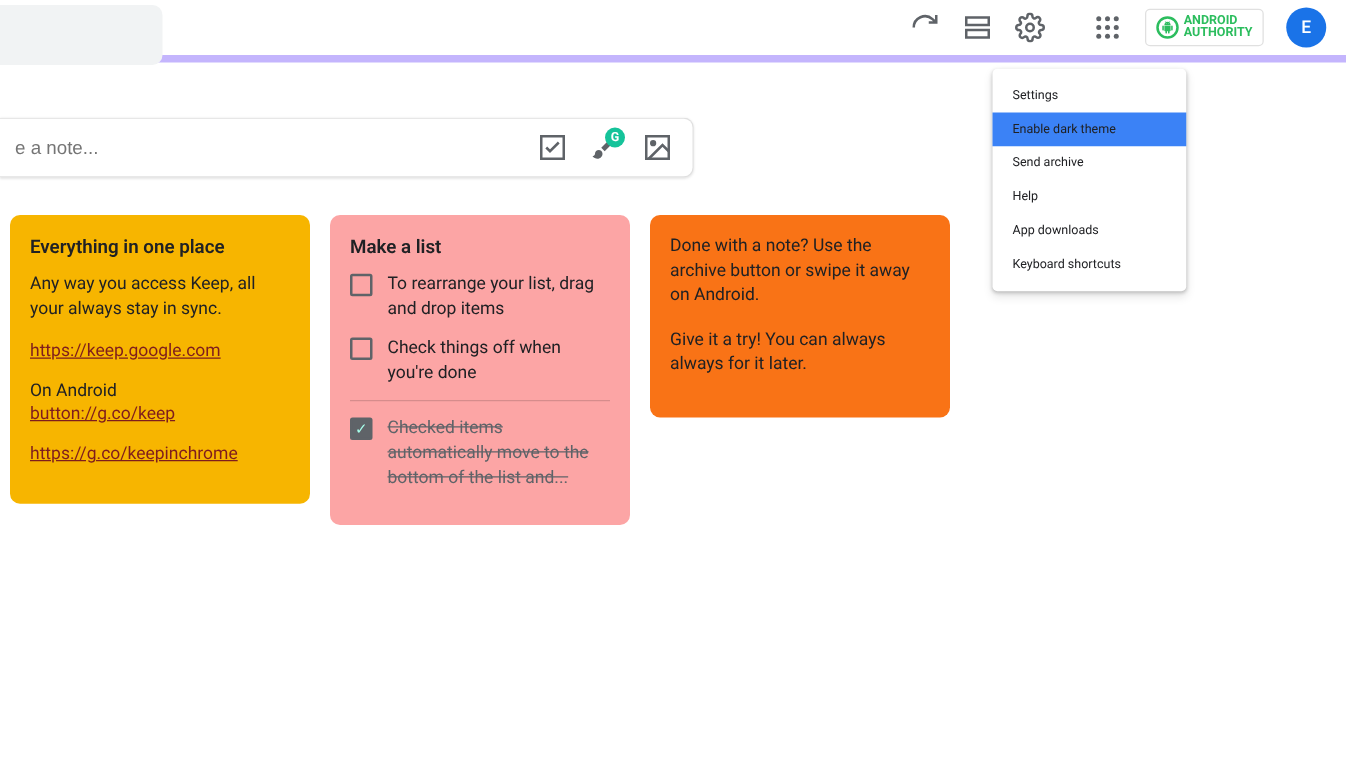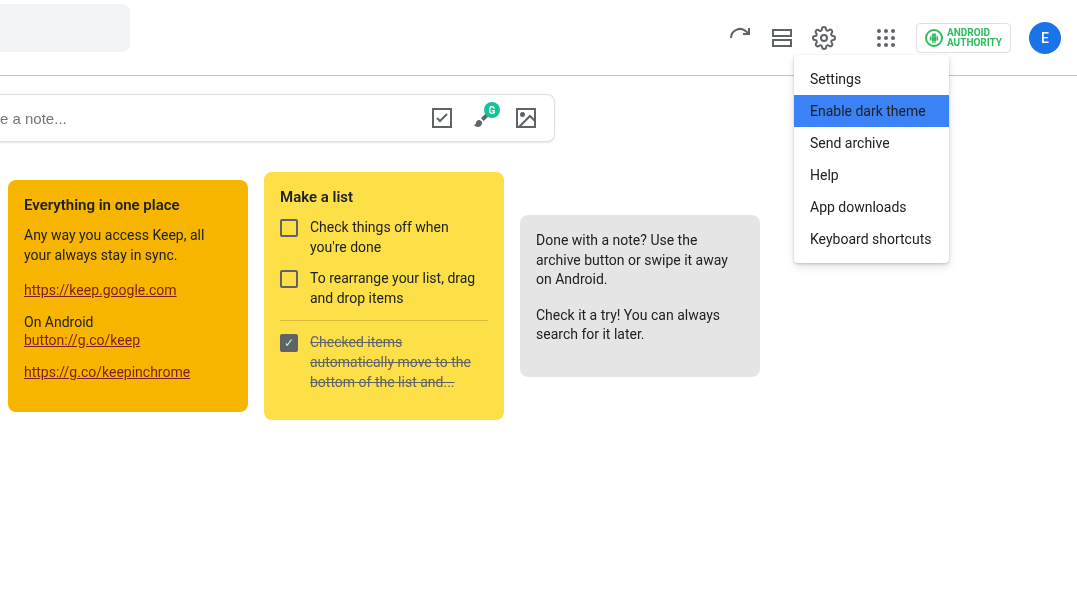"ANDROID" .header { border-bottom: 1px solid #c4b5fd -> 6px solid #c4b5fd; height: 76px -> 50px }
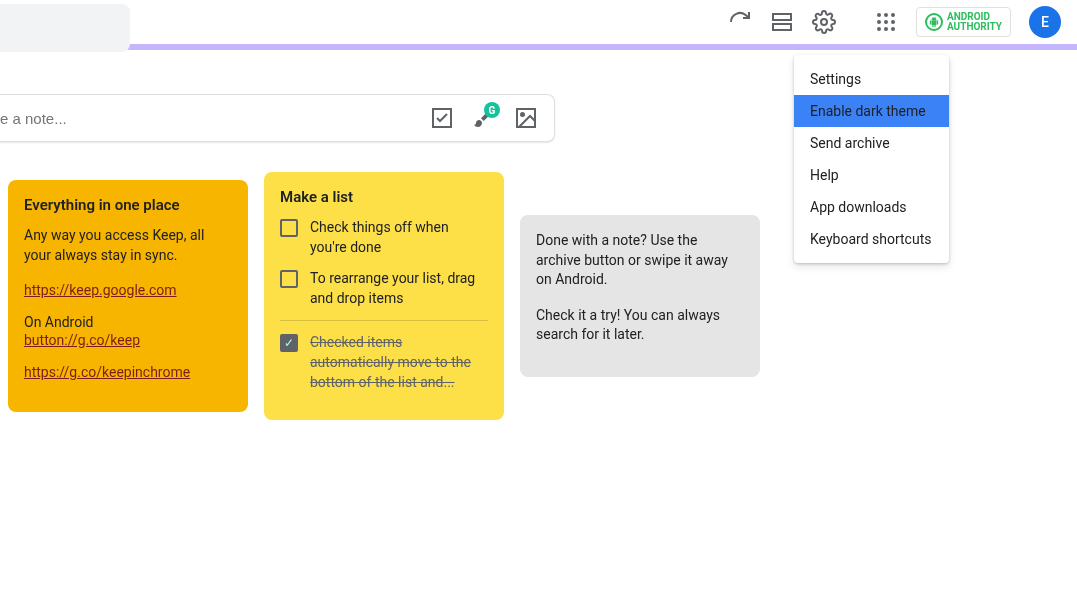"Settings" .dropdown-item { font-size: 14px -> 10px }
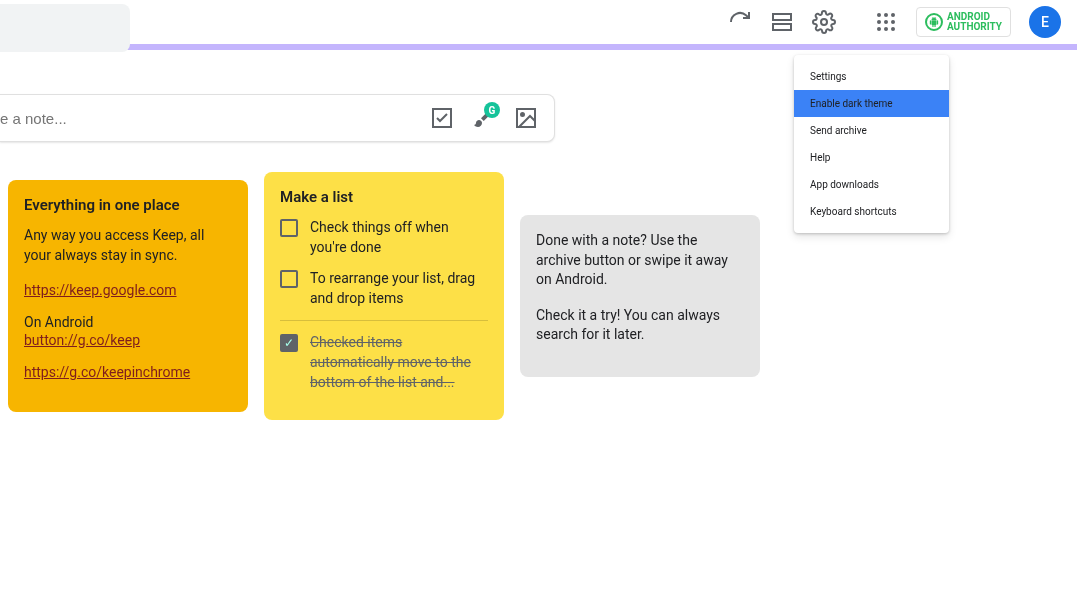"e a note..." .compose-input { padding-left: 0 -> 12px }
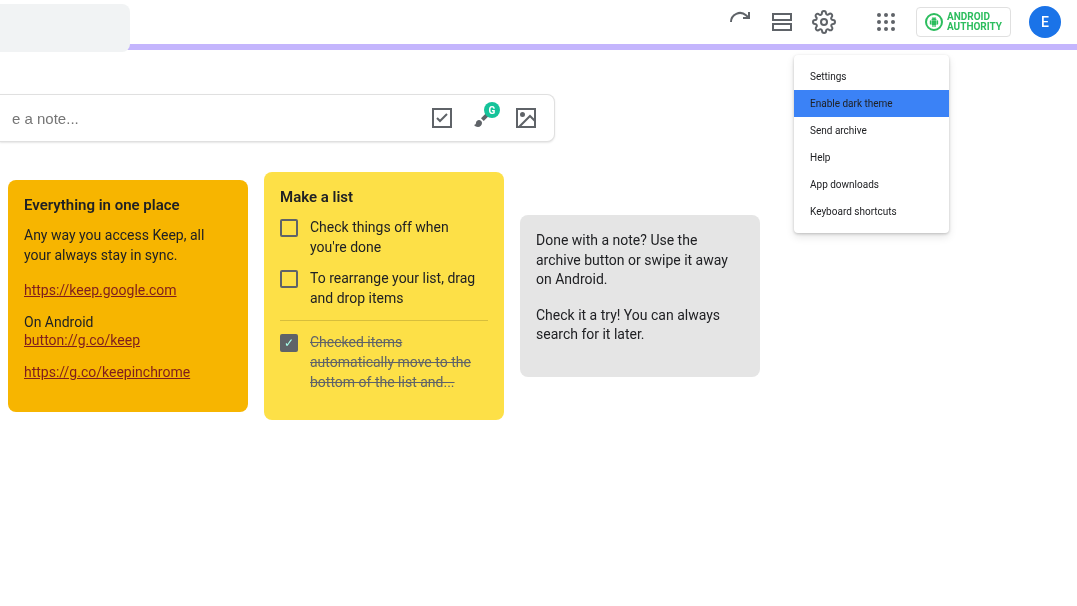"Everything in one place" .notes-container { align-items: center -> flex-start }
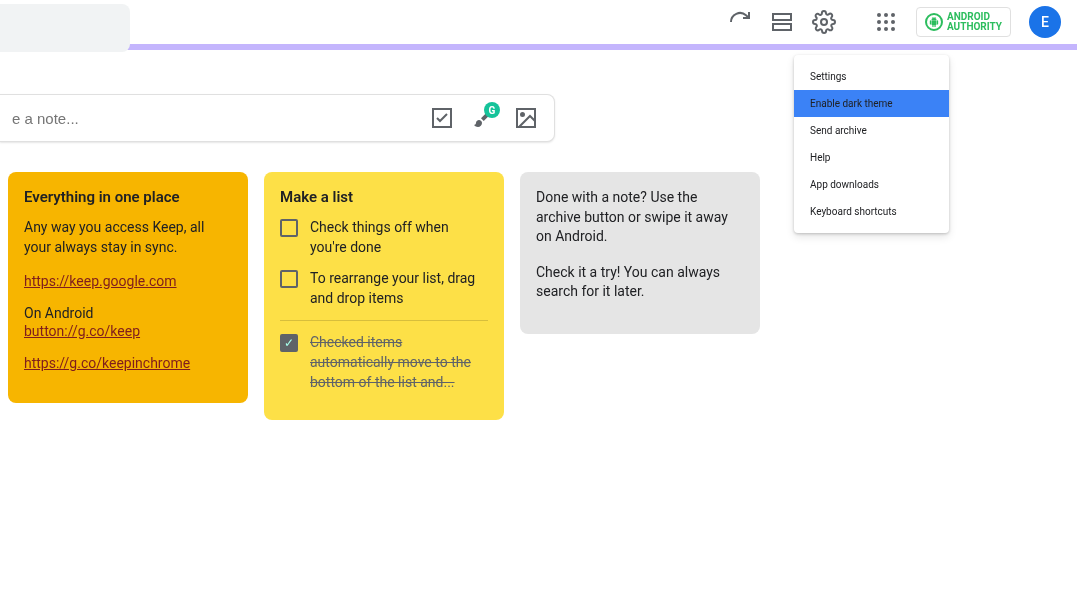"Make a list" .note-teal { background: #fde047 -> #fca5a5 }
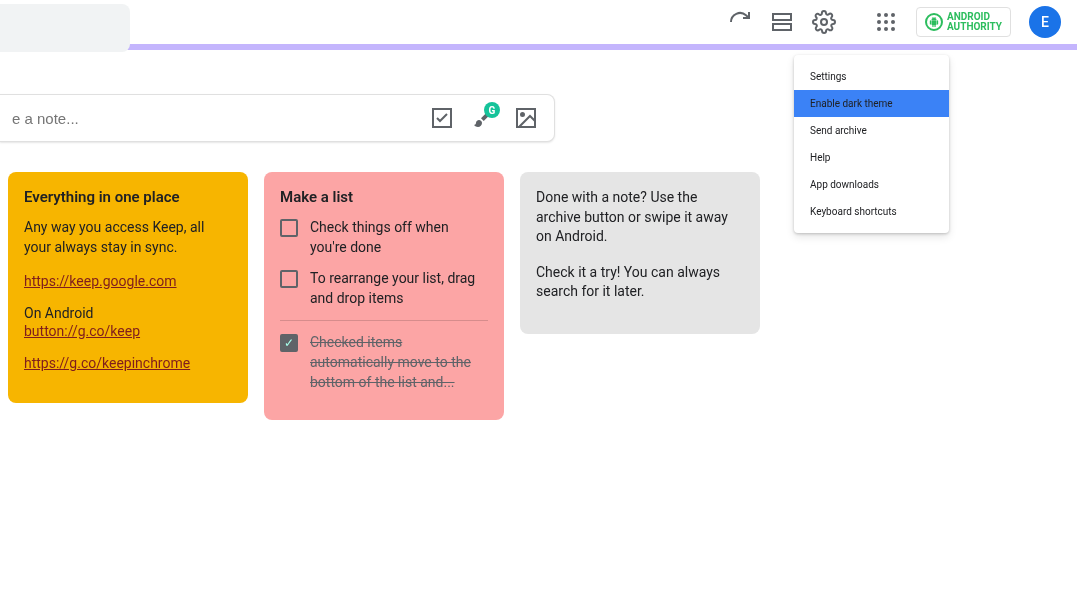"Done with a note? Use" .note-green { background: #e5e5e5 -> #f97316 }
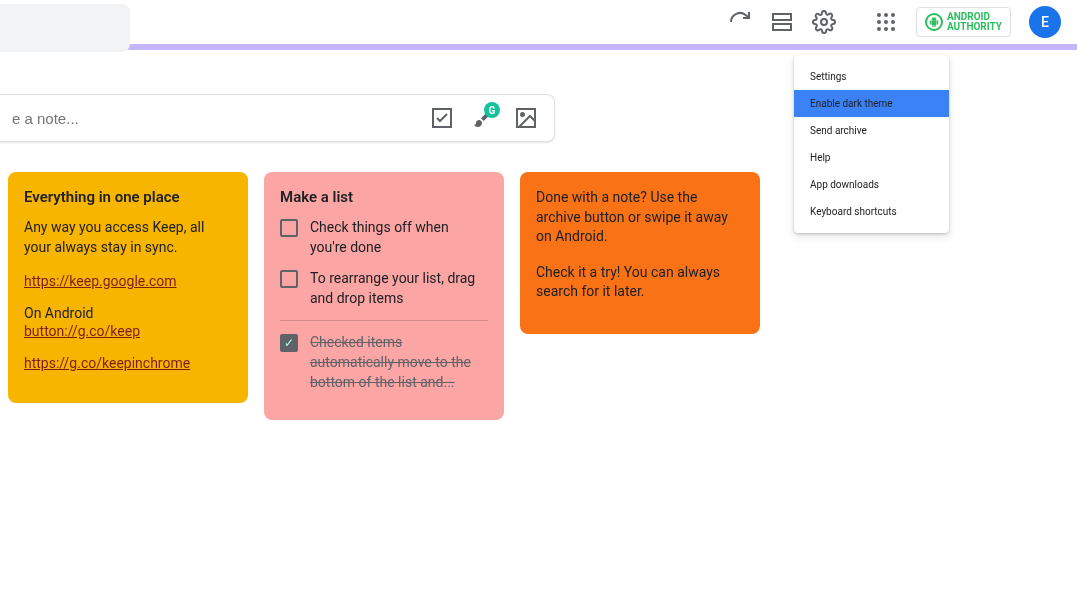"Check things off when you're" div.list-item { order: before "To rearrange your list, drag" -> after "To rearrange your list, drag" }
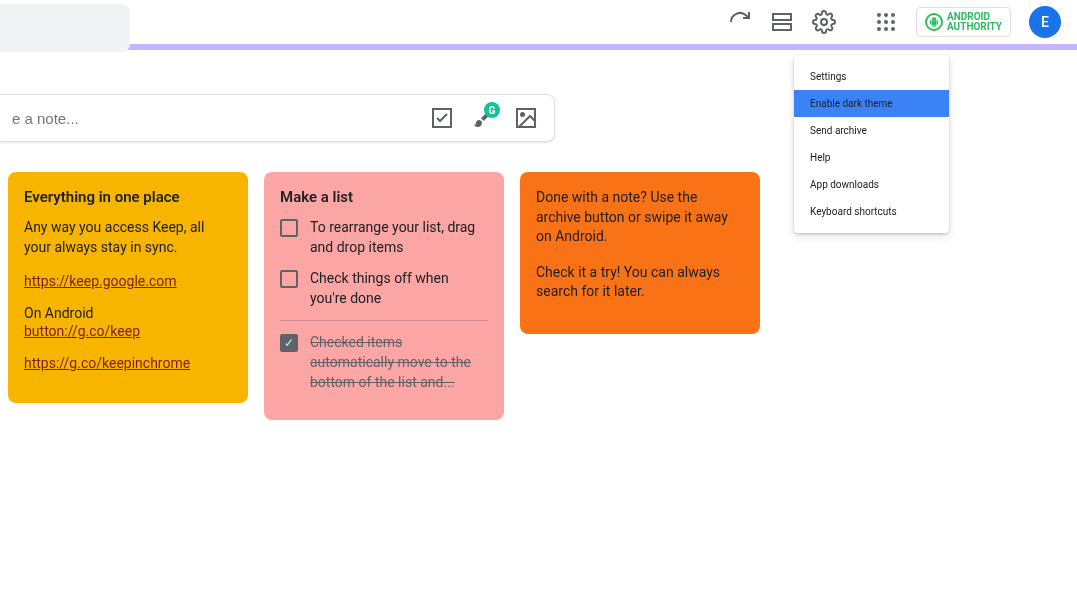"Check it a try! You" div.note-text { text: Check it a try! You can always search -> Give it a try! You can always always }
